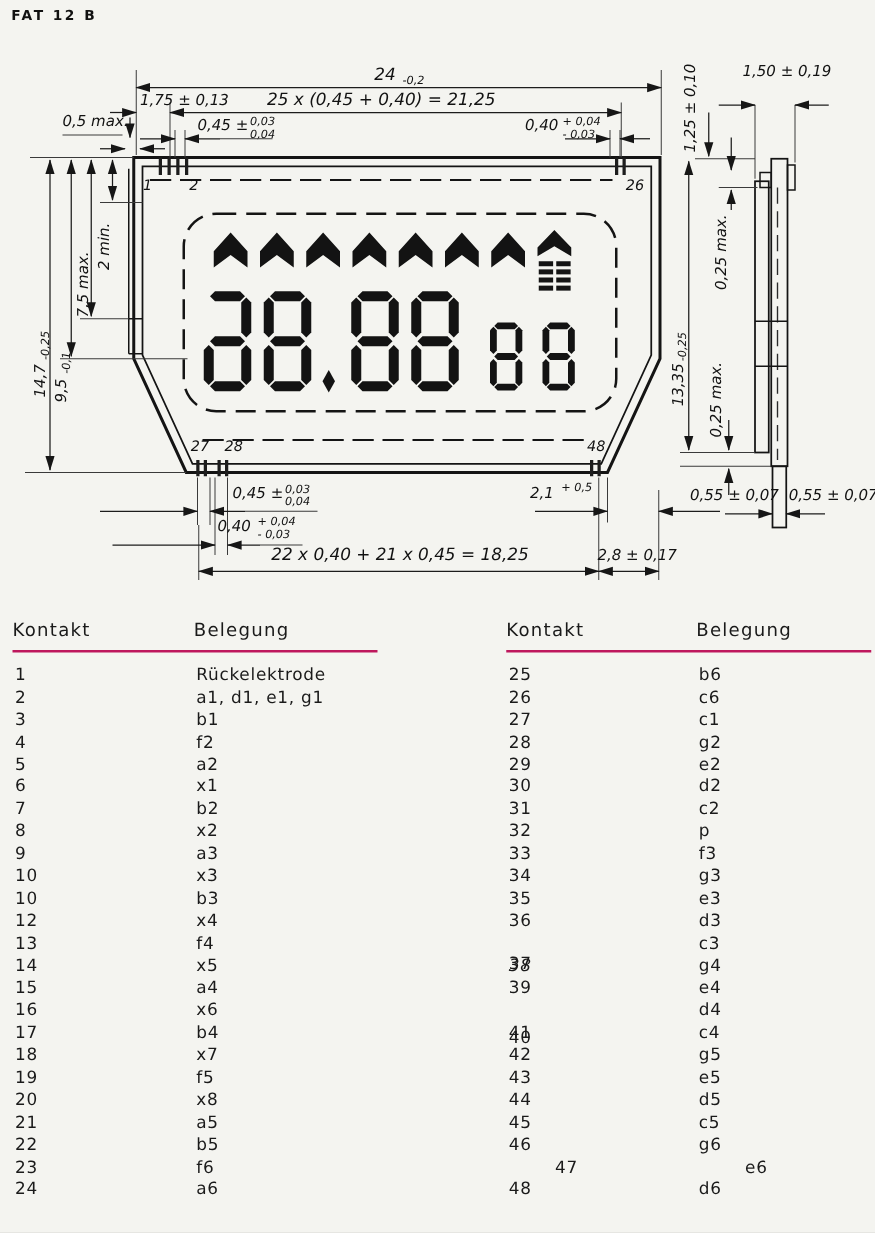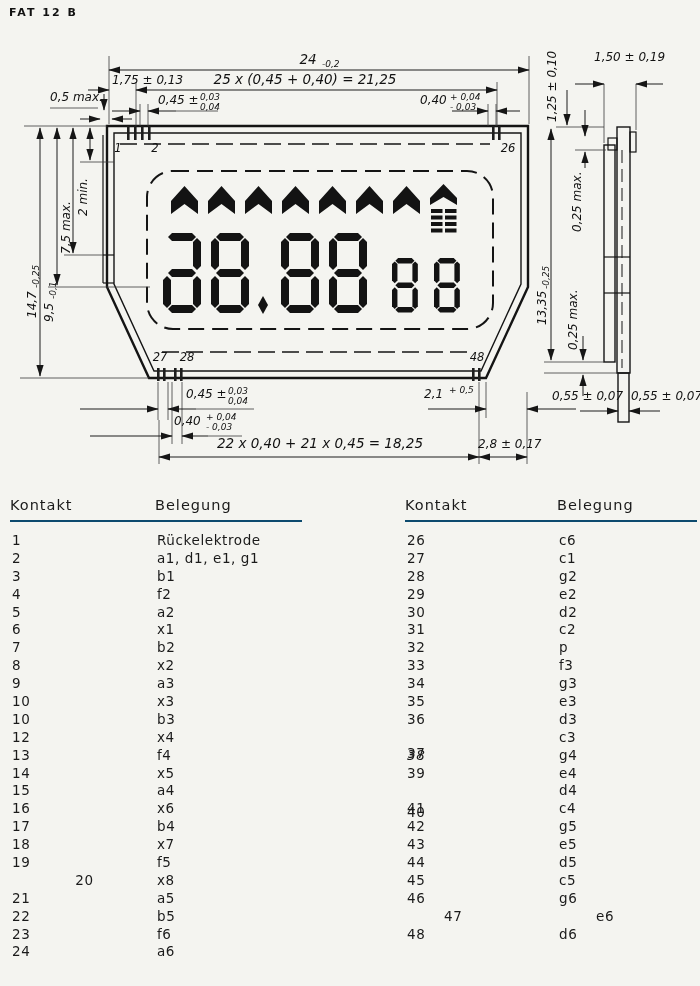"Kontakt" .thead { border-bottom: 2px solid #0c4a6e -> 2px solid #be185d }
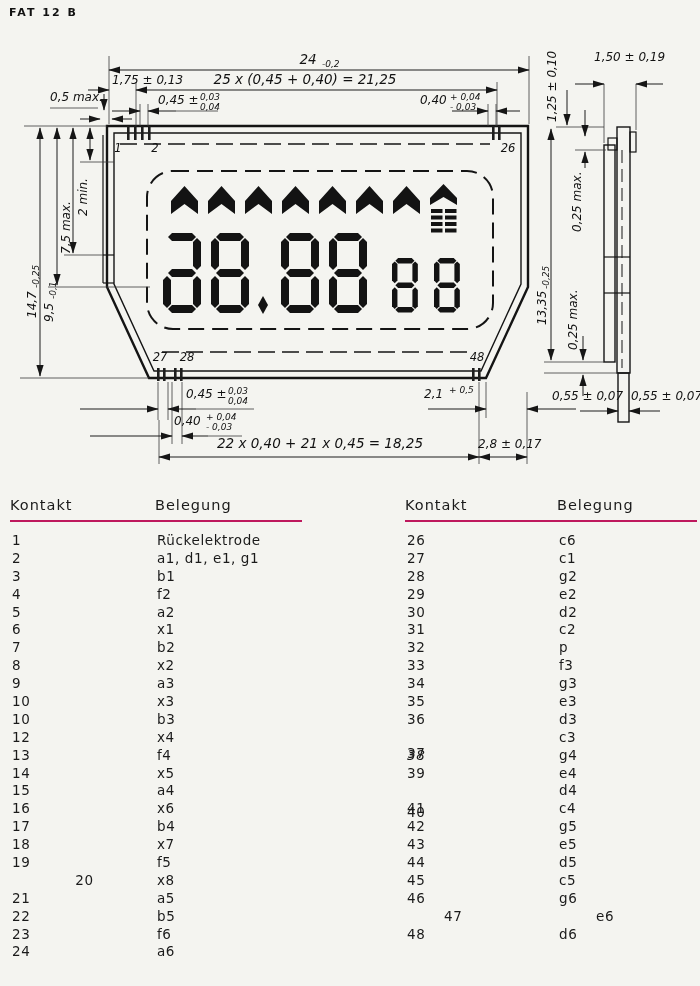"25" div.trow { html: none -> <div> <span>25</span> <span>b6</span> </div> }
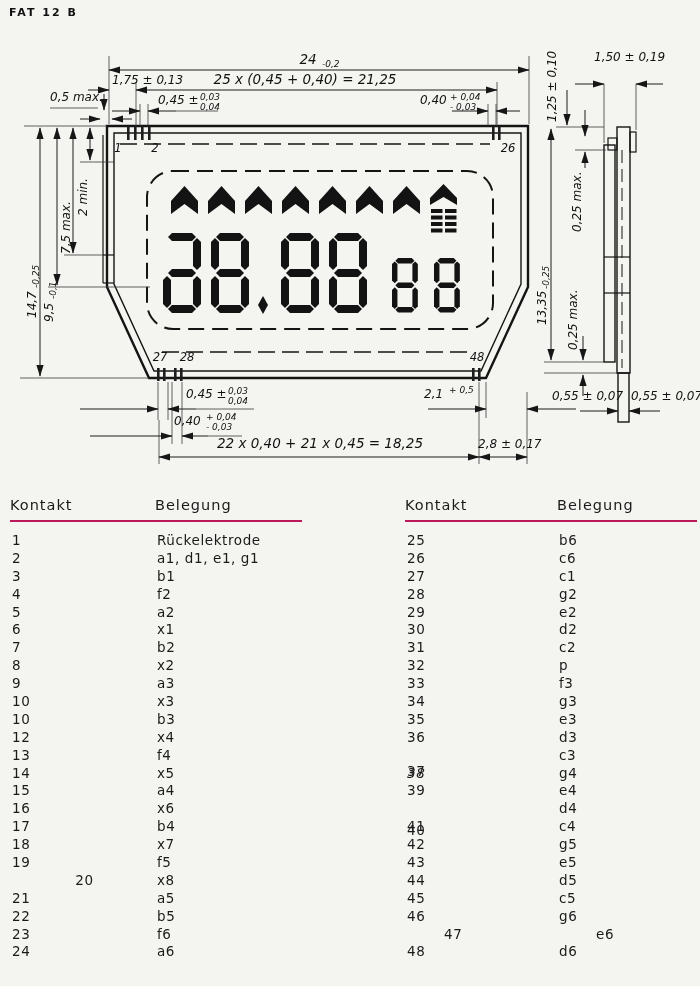"20" span.c1 { text-align: center -> none }
